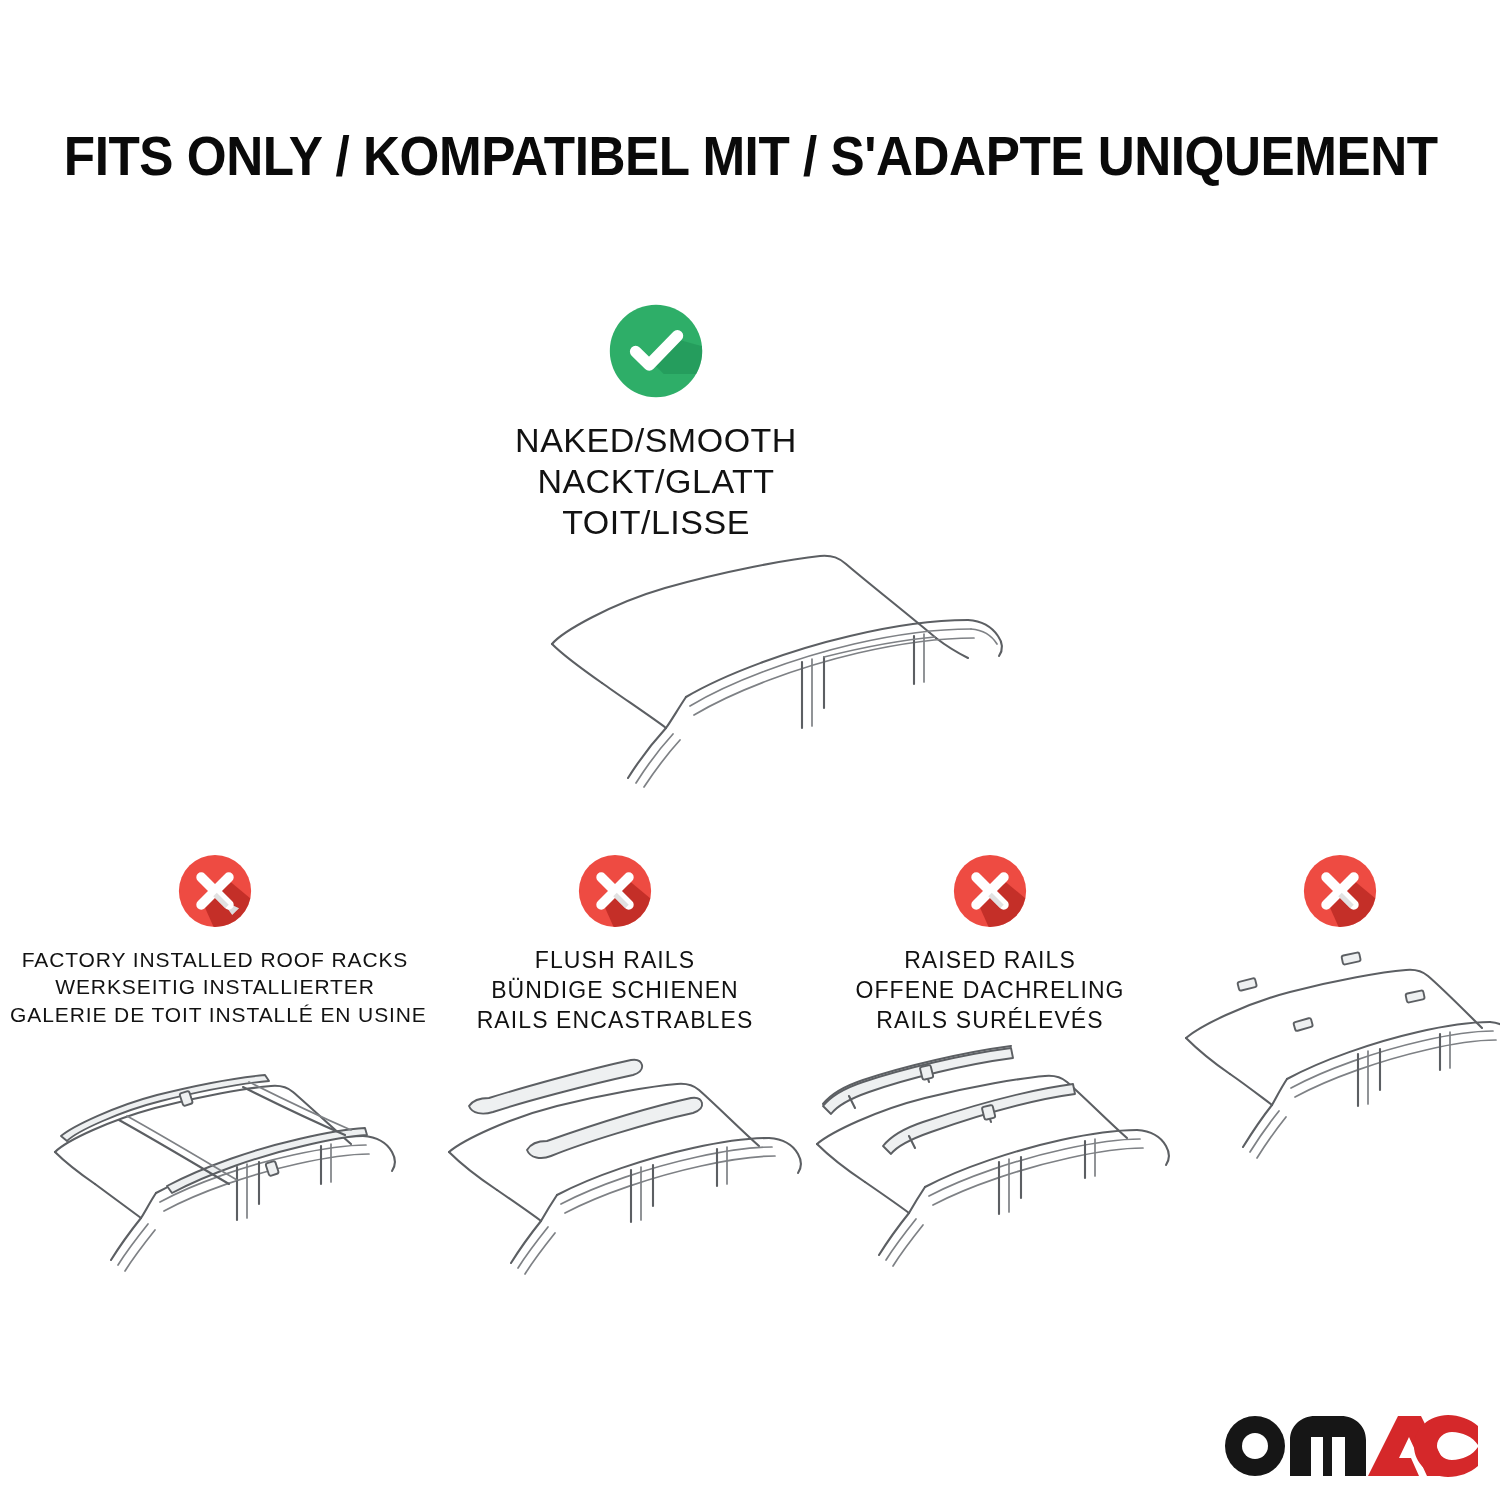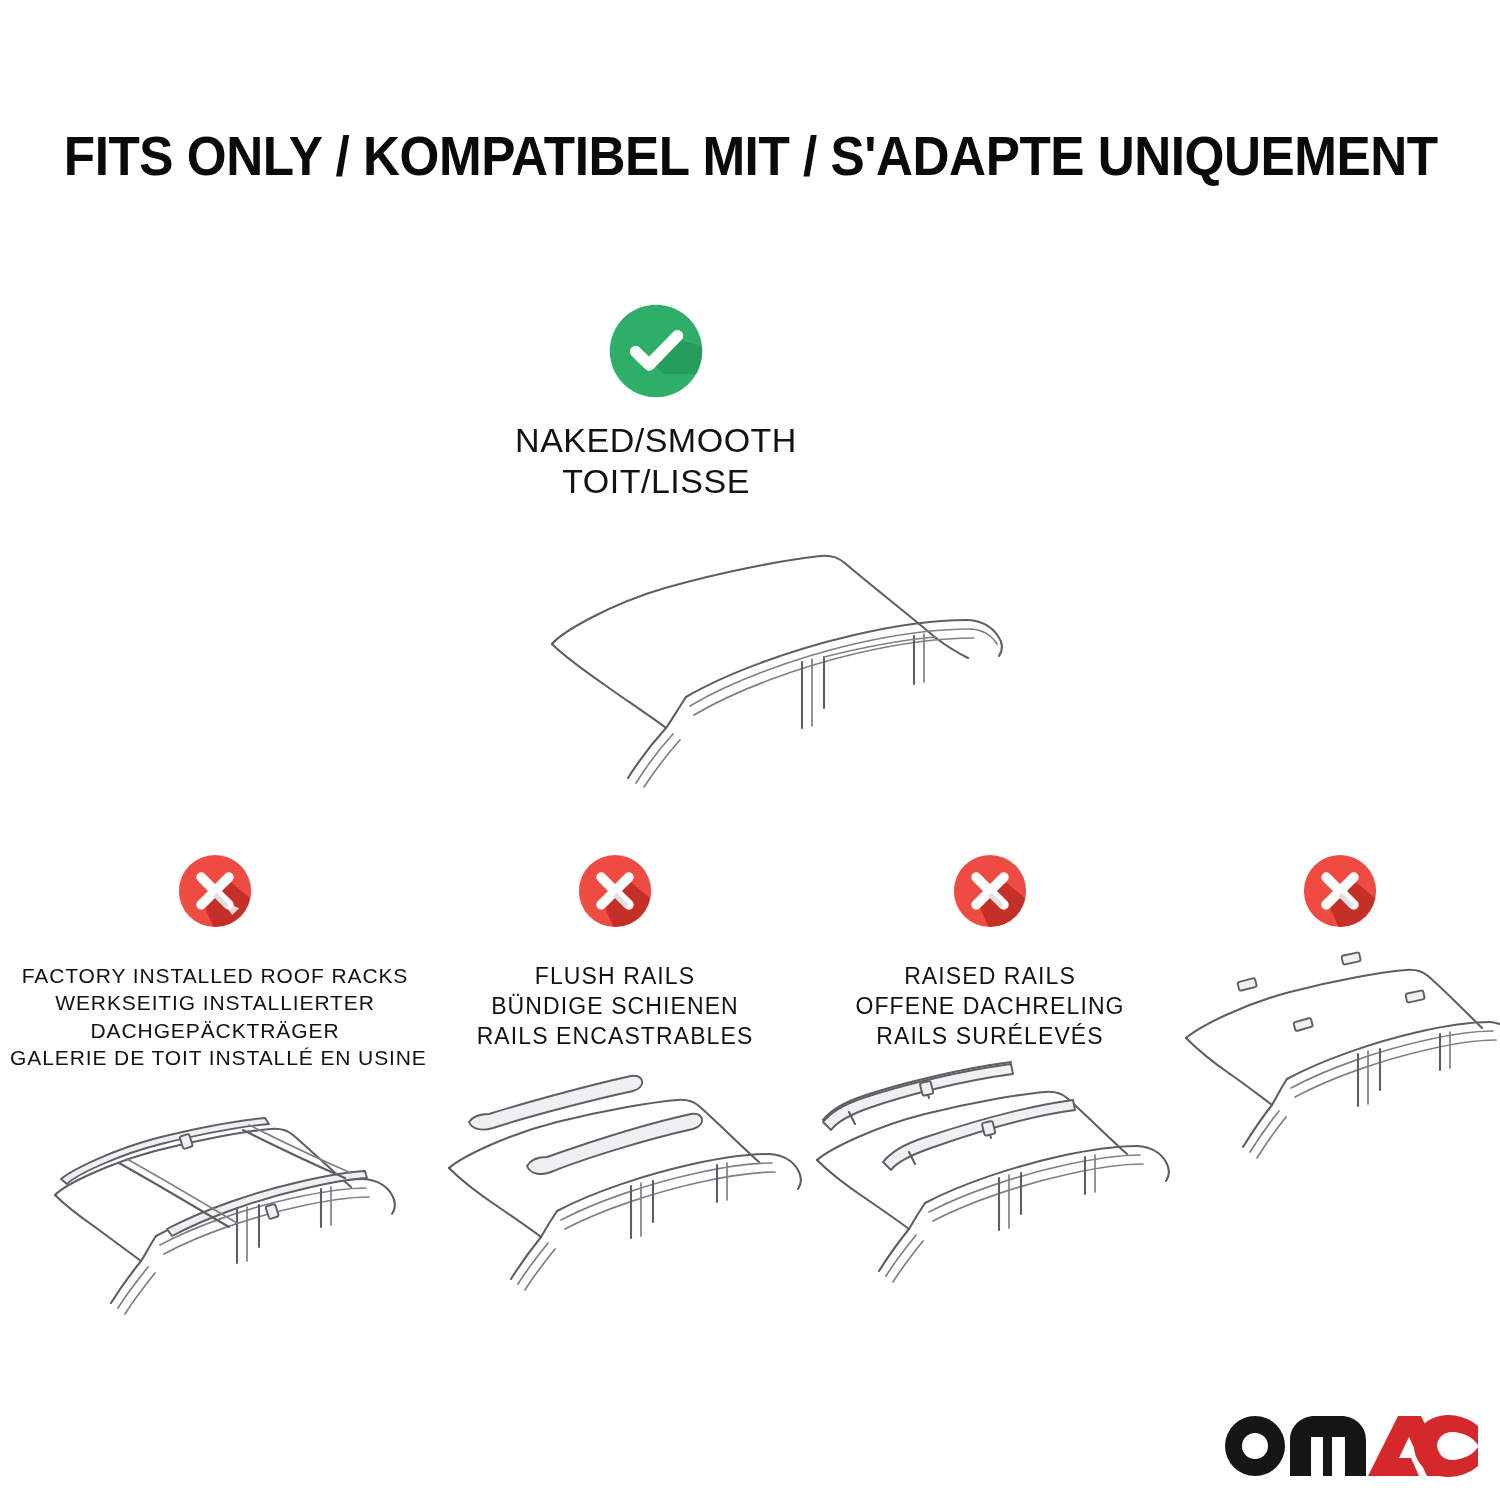"NACKT/GLATT" span.ln { html: none -> <span>NACKT/GLATT</span> }
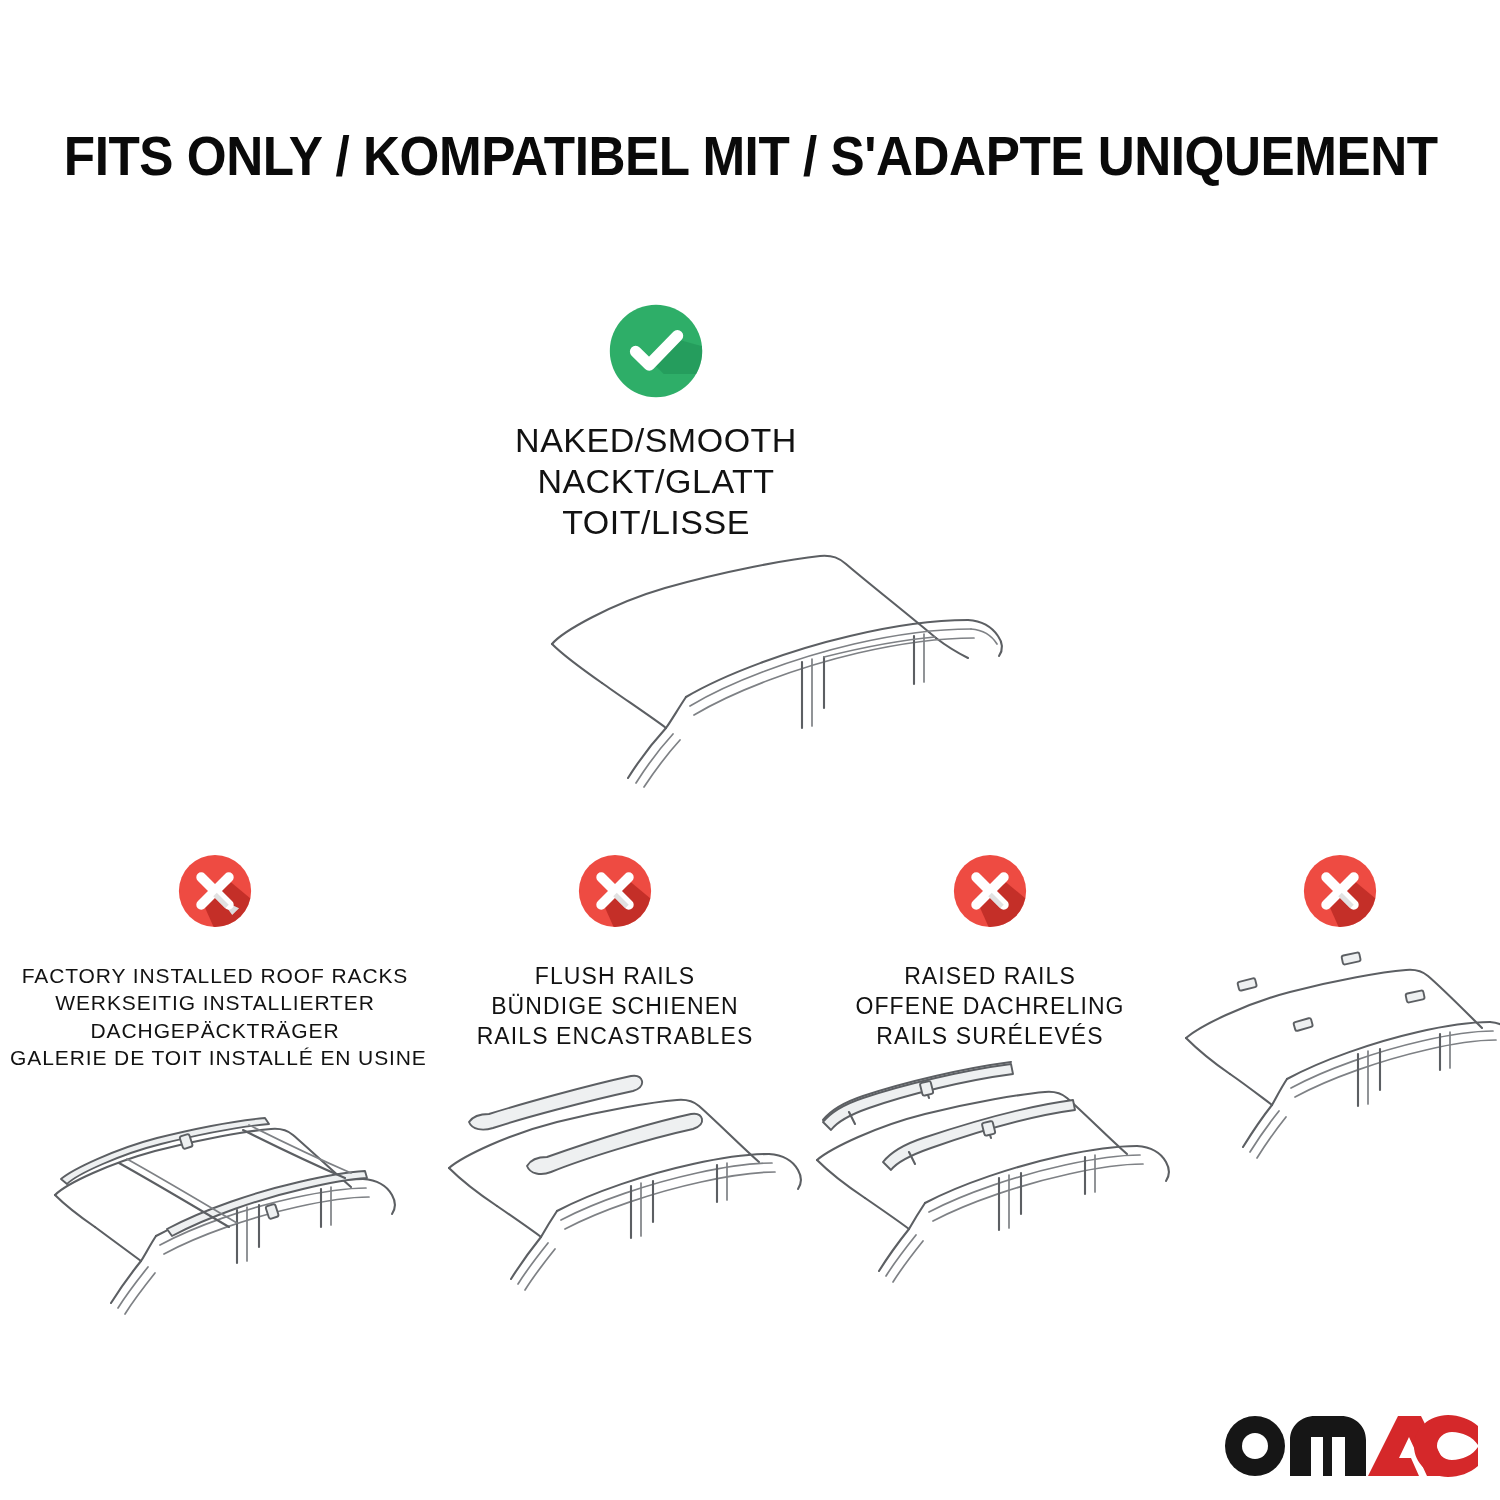"FACTORY INSTALLED ROOF RACKS" .caption-small { margin-top: 28px -> 12px }
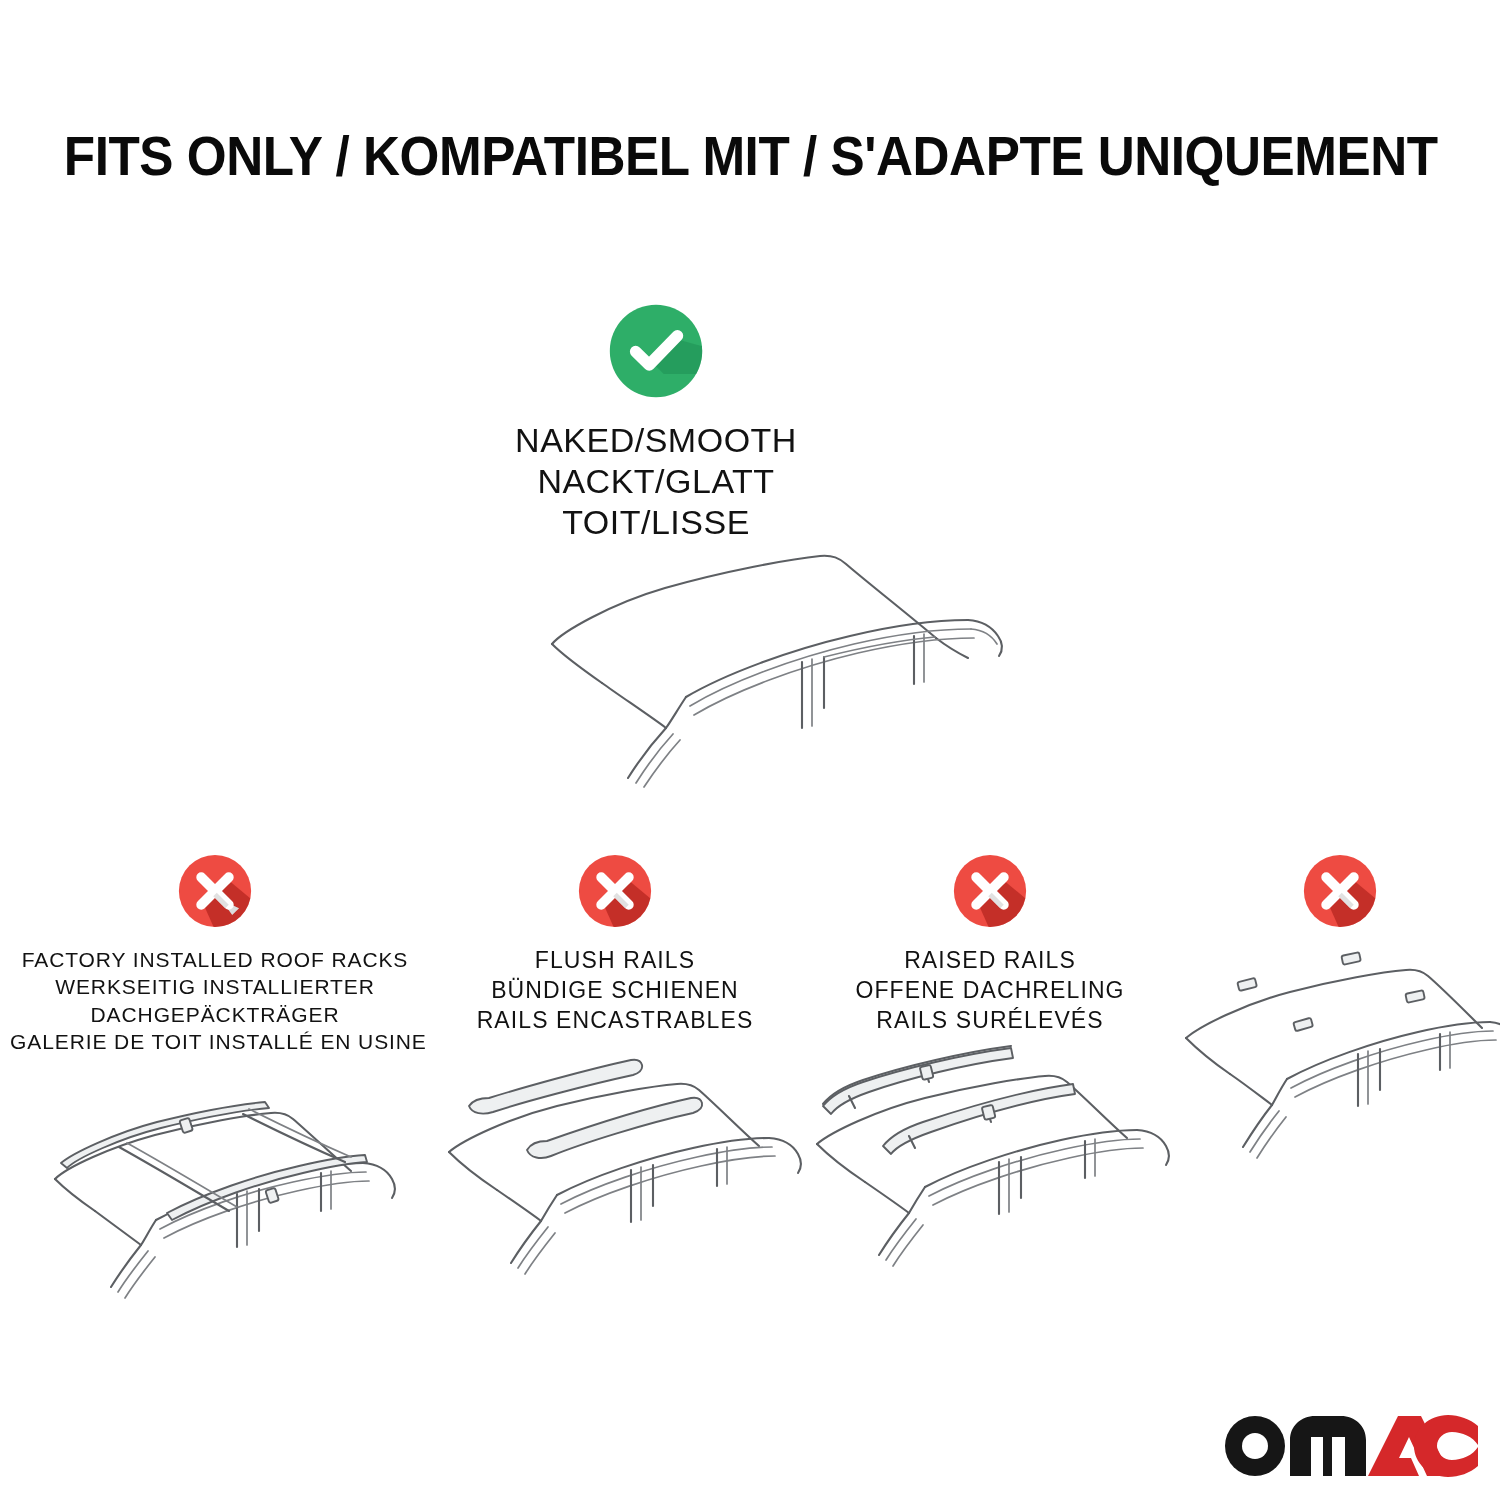"DACHGEPÄCKTRÄGER" span.ln { html: <span>DACHGEPÄCKTRÄGER</span> -> none }
